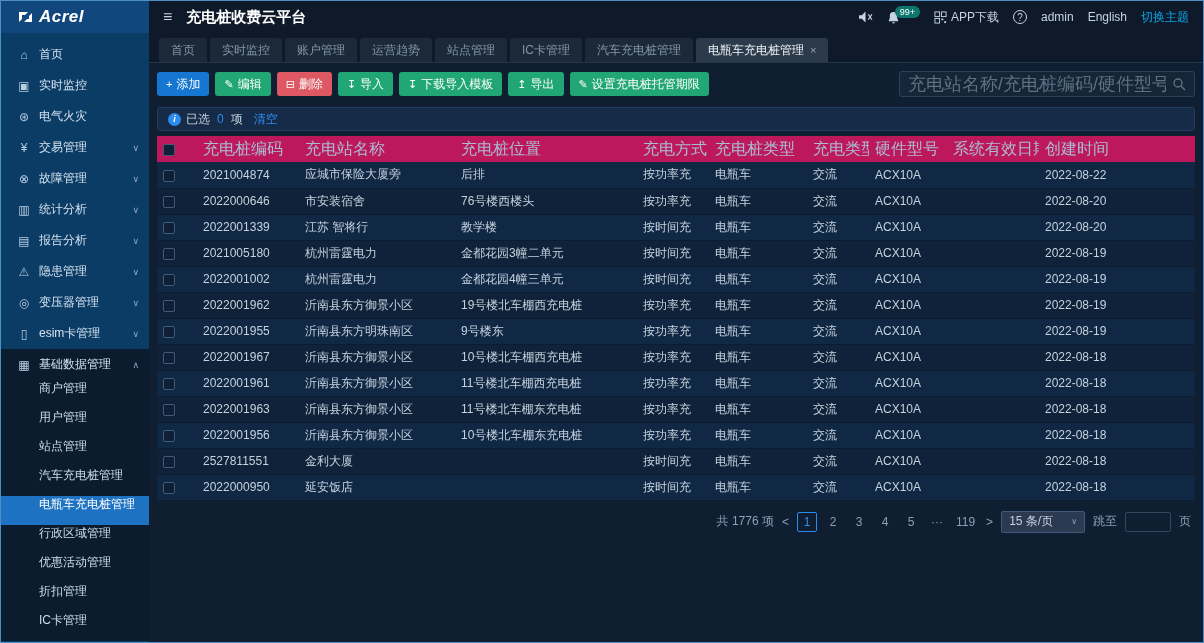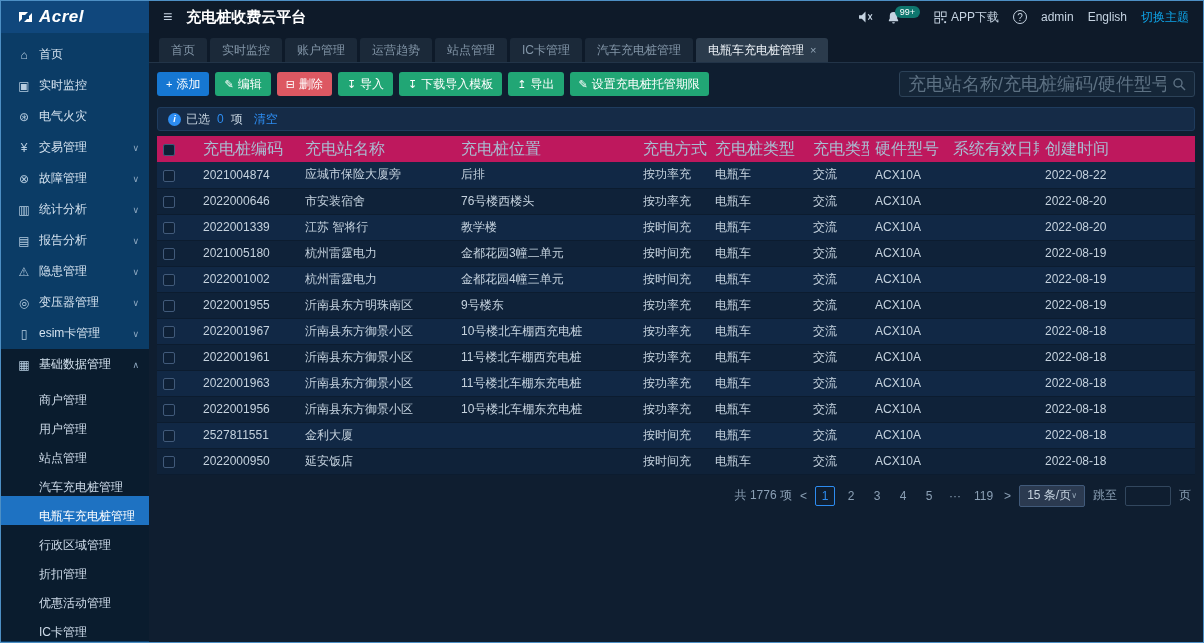"2022001962" tr { html: none -> <tr> <td><span></span></td> <td>2022001962</td> <td>沂南县东方御景小区</td> <td>19号楼北车棚西充电桩</td> <td>按功率充</td> <td>电瓶车</td> <td>交流</td> <td>ACX10A</td> <td></td> <td>2022-08-19</td> </tr> }
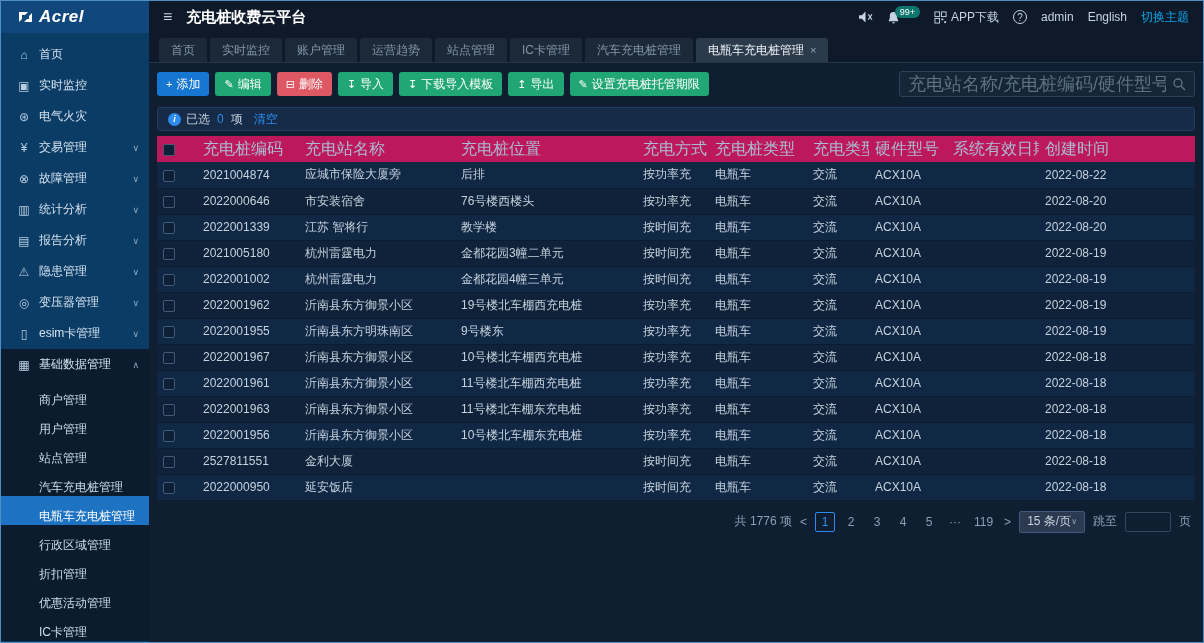"商户管理" .sub-item { align-items: flex-end -> flex-start }
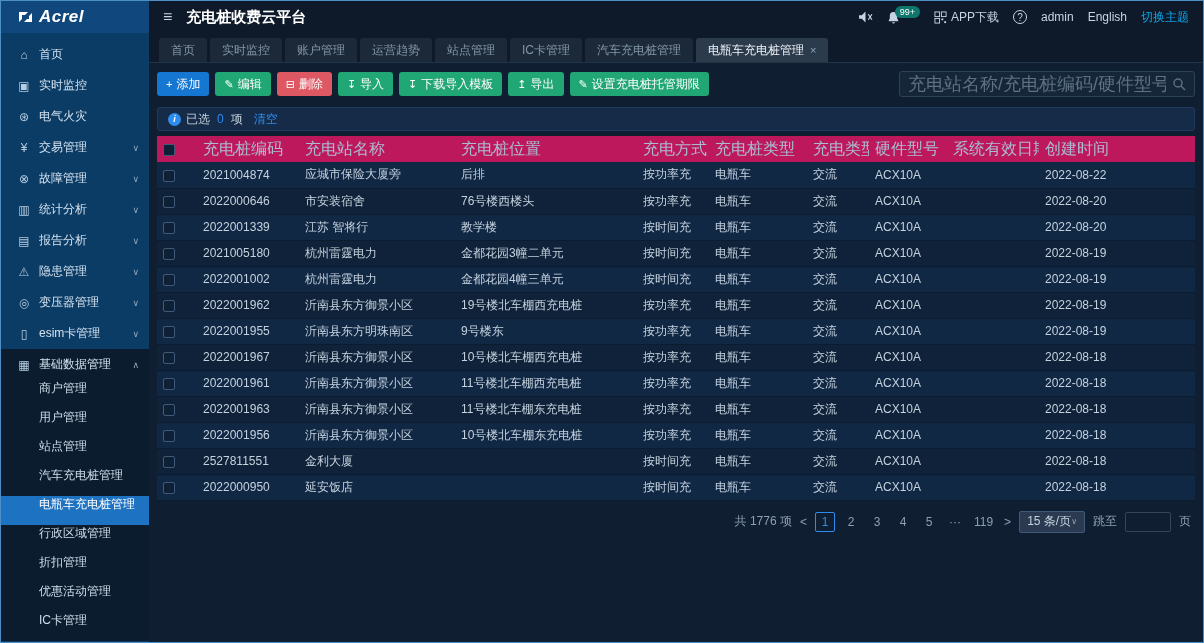"15 条/页" .page-size { gap: 0 -> 18px }
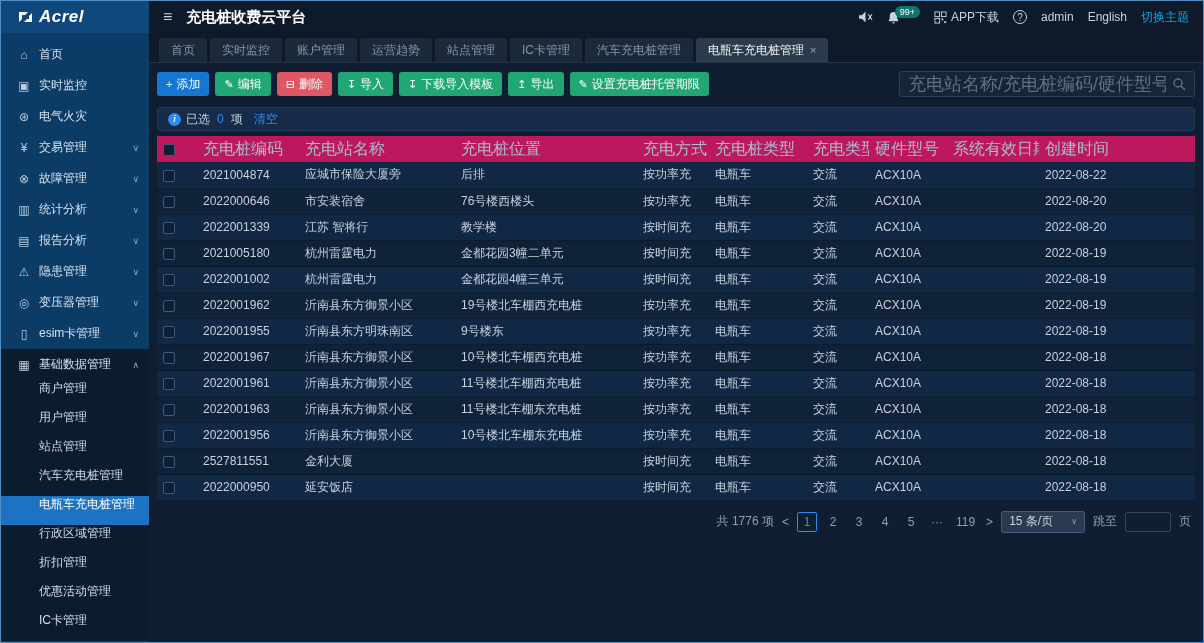"折扣管理" div.sub-item { order: before "优惠活动管理" -> after "优惠活动管理" }
